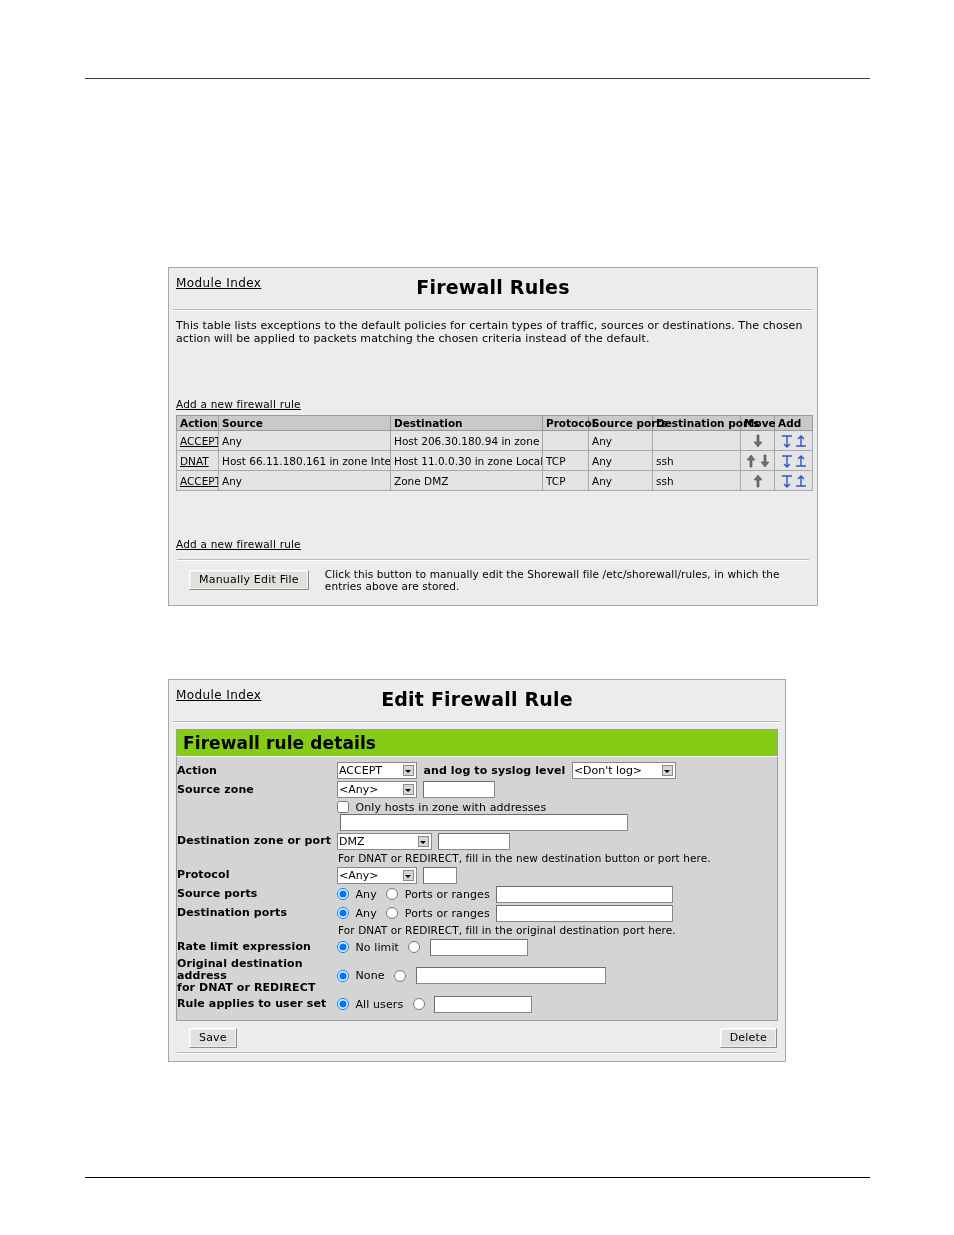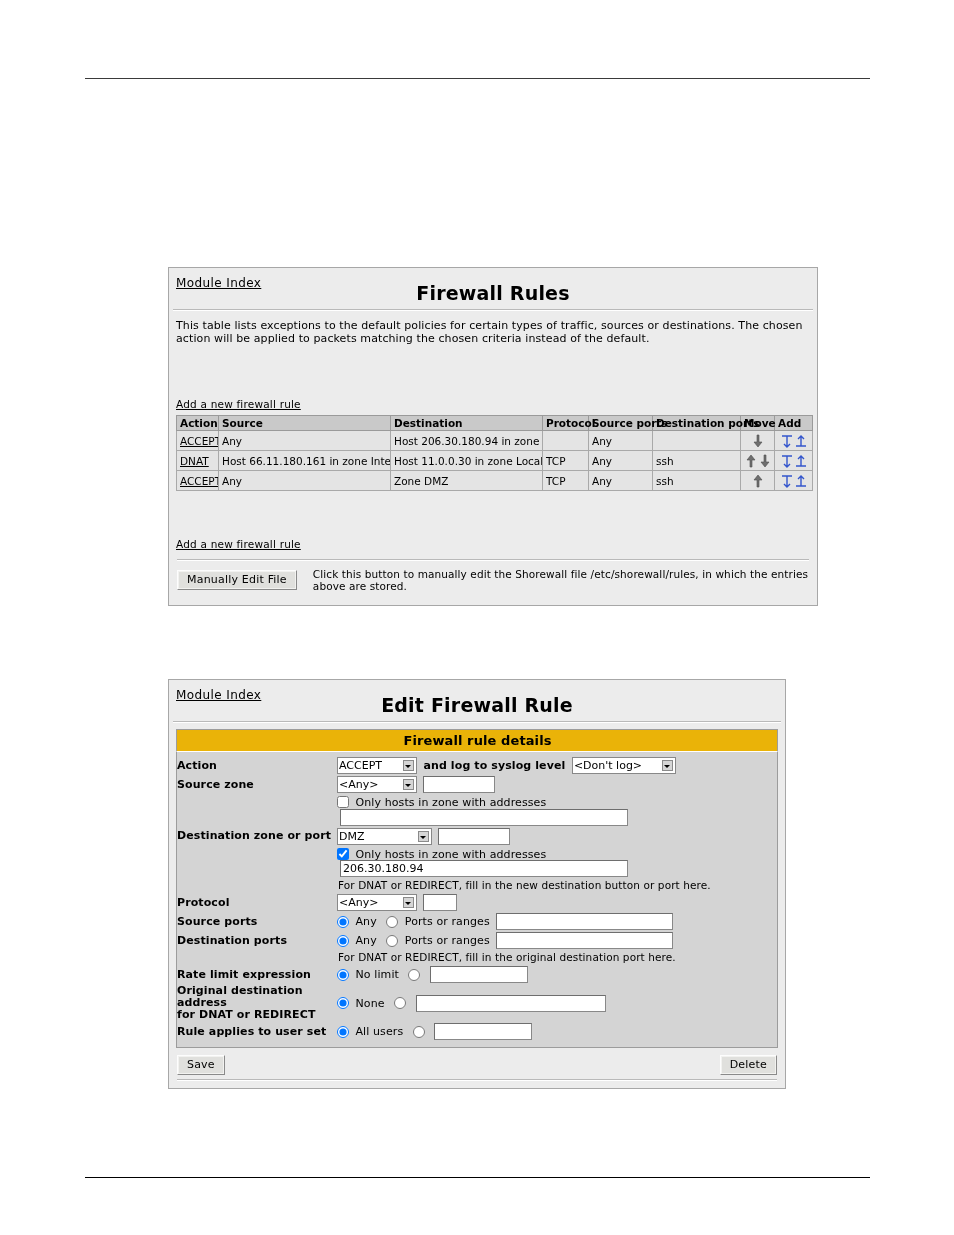"Firewall Rules" .panel-title { padding-top: 14px -> 8px }
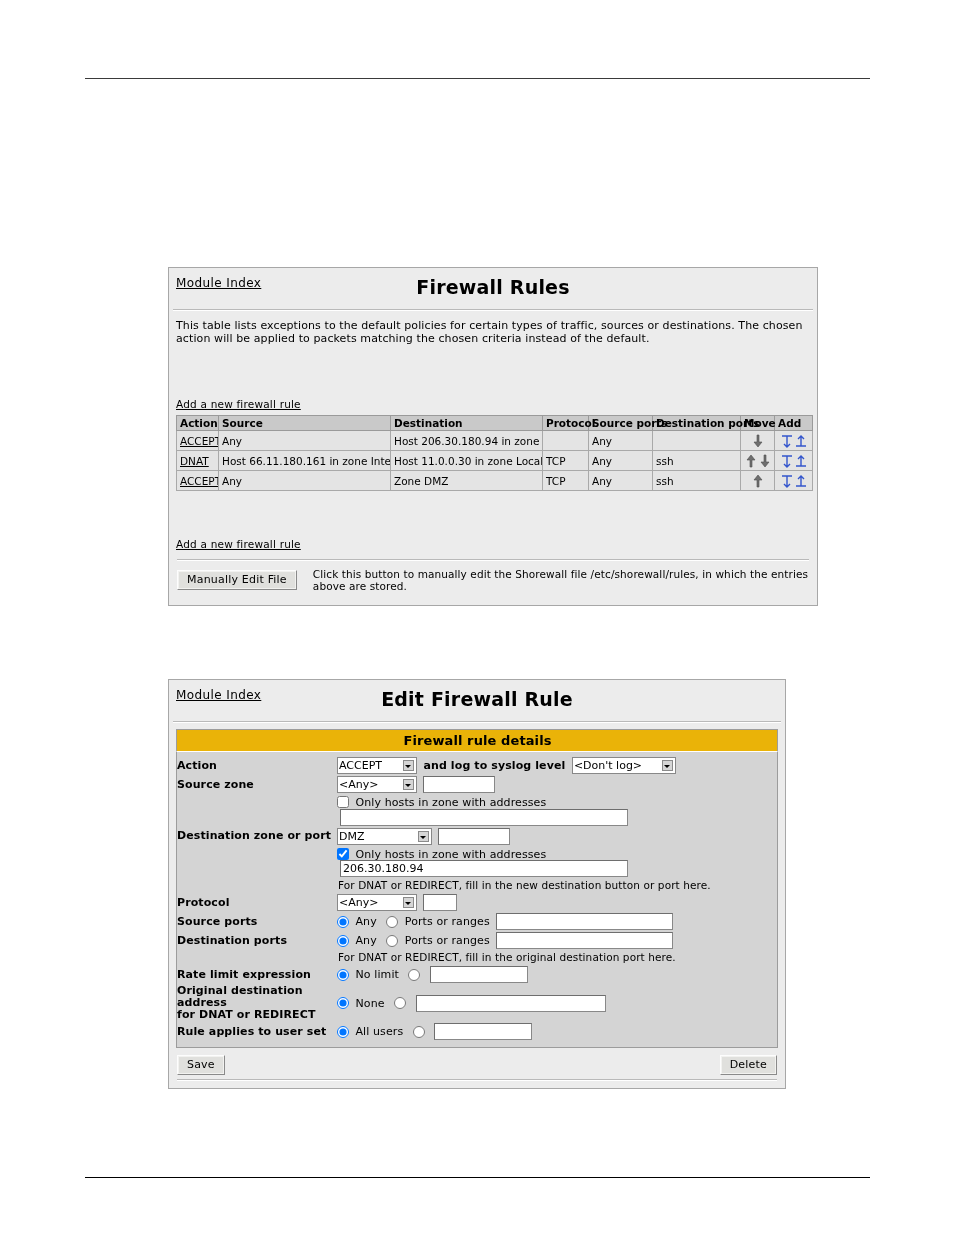"Manually Edit File" .btn { margin-left: none -> 12px }
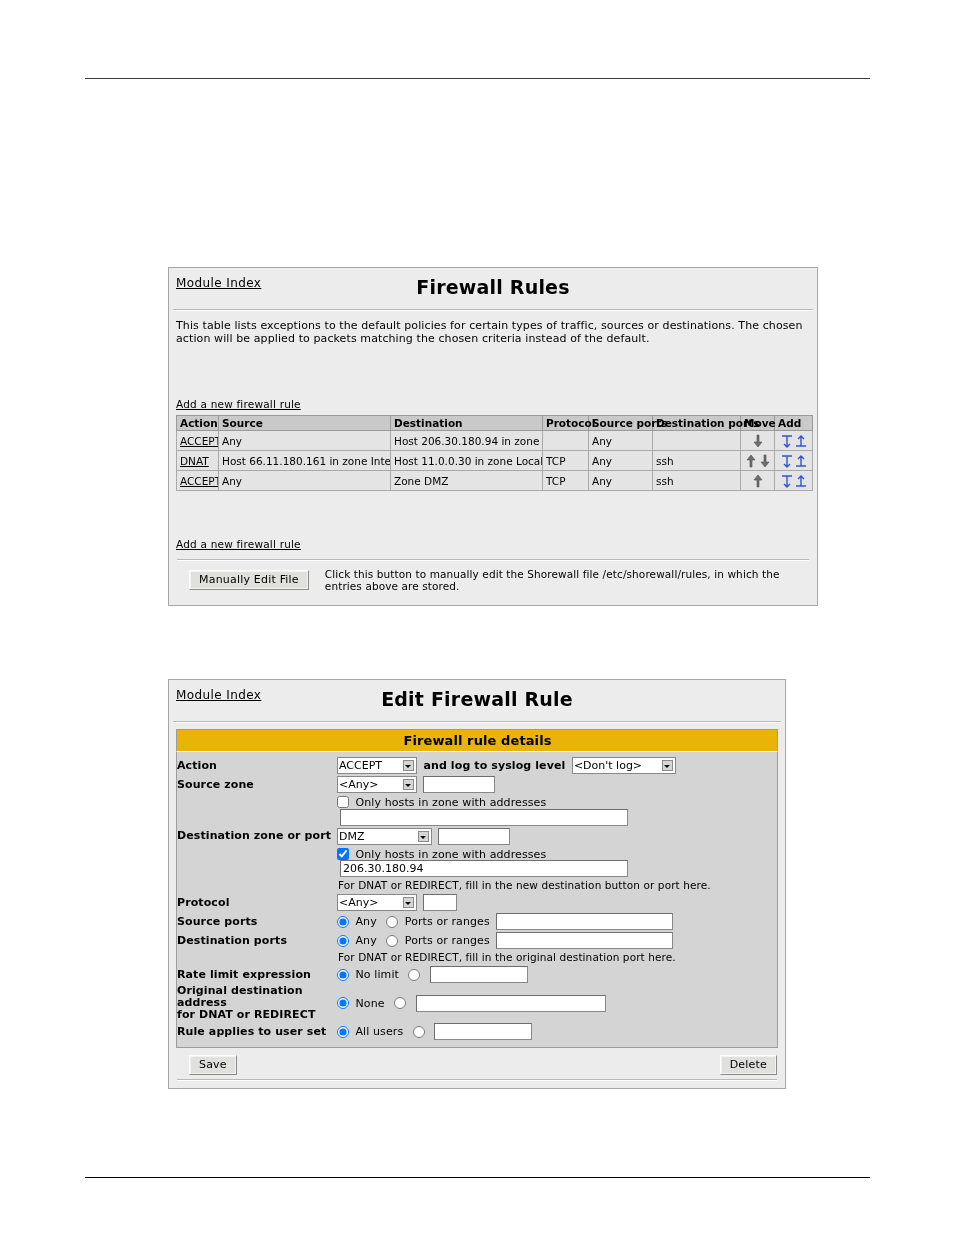"Firewall rule details" .section-bar { background: #eab308 -> #84cc16; font-size: 13px -> 17px; text-align: center -> none }
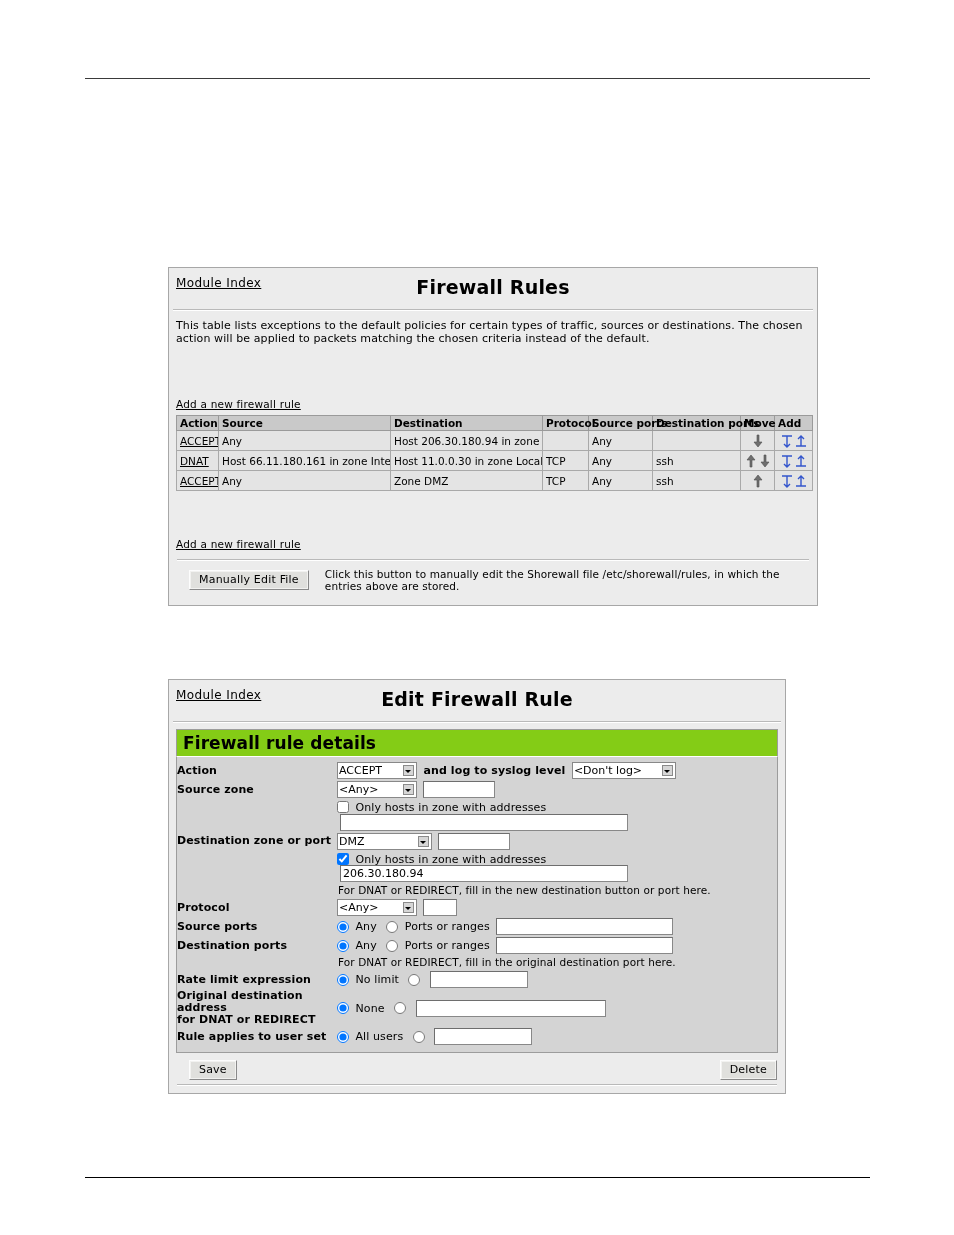"Only hosts in zone with addresses 206.30.180.94" tr { html: <tr> <td></td> <td> <input> <span>Only hosts in zone with addresses</span> <input> </td> </tr> -> none }
